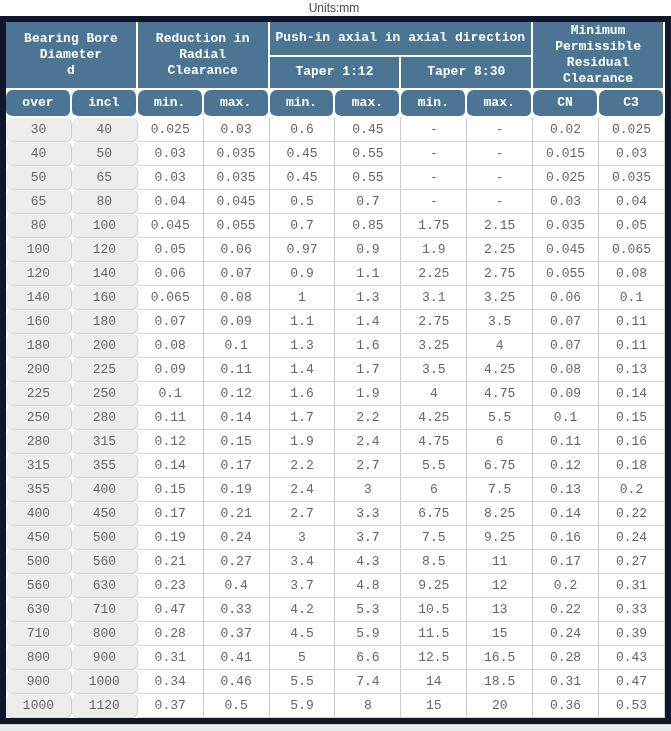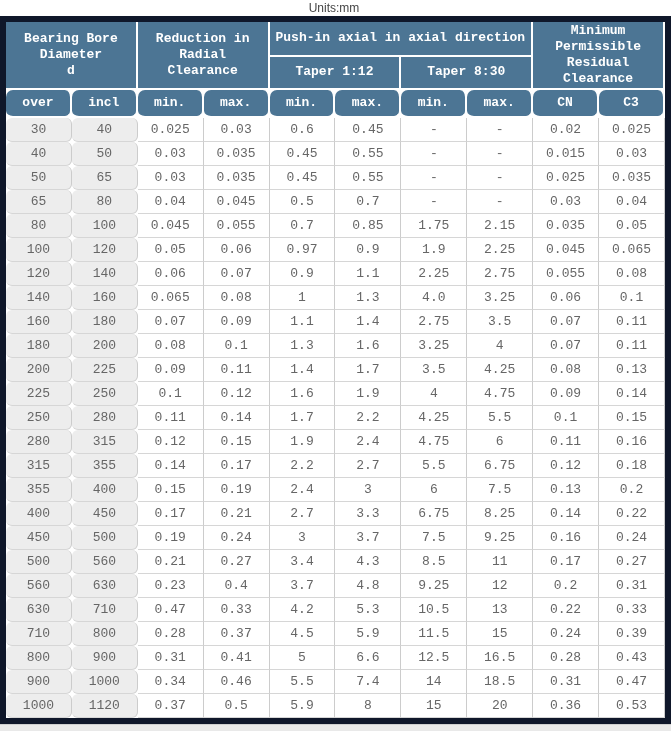"4.0" td { text: 4.0 -> 3.1 }
